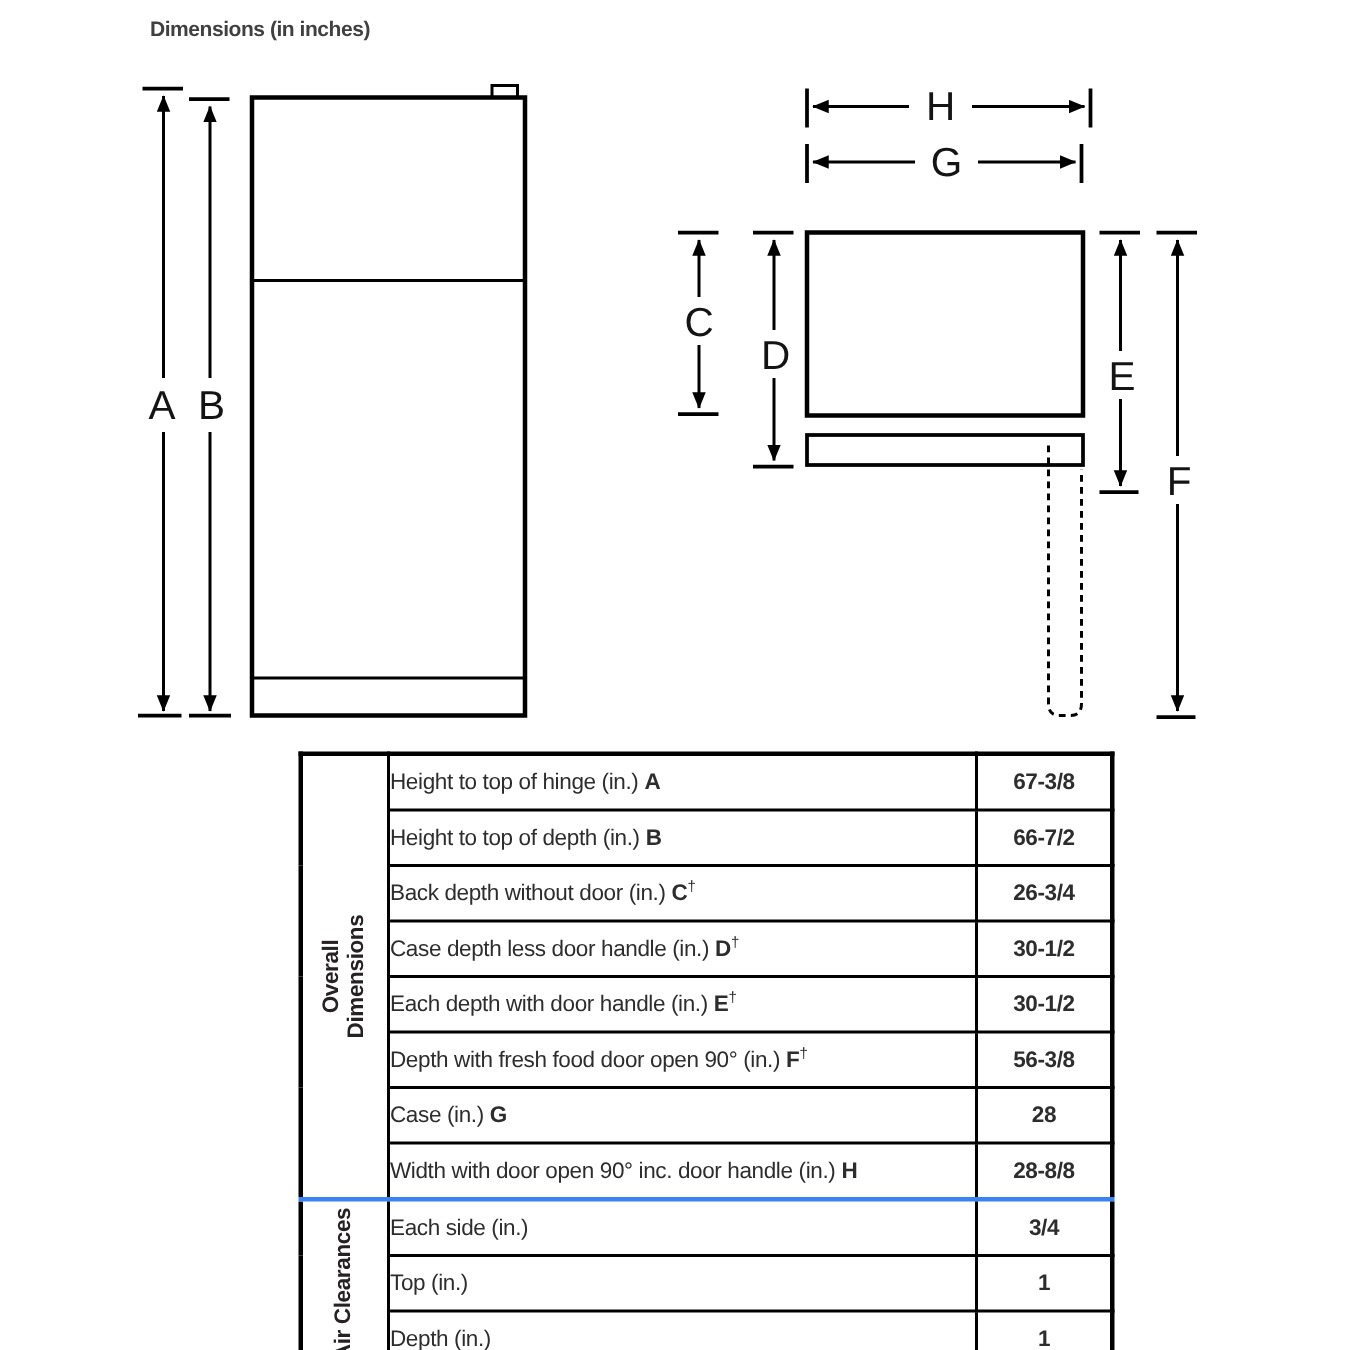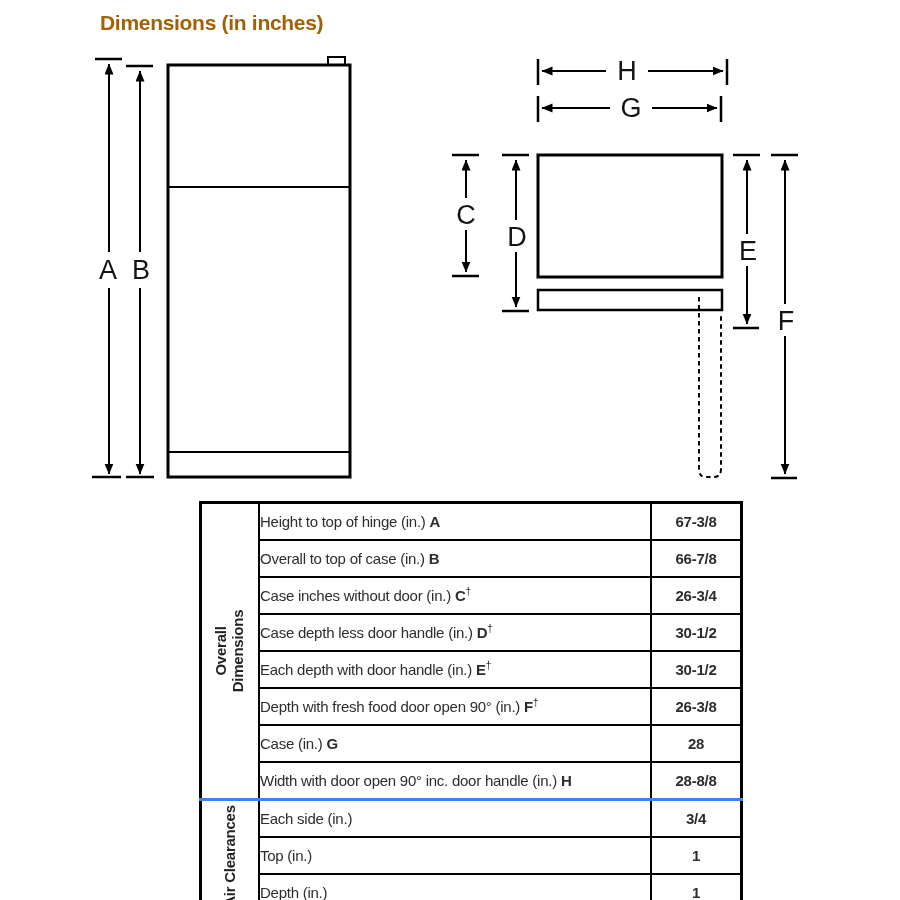"Dimensions (in inches)" .title { color: #a16207 -> #404040; font-size: 21px -> 14px }
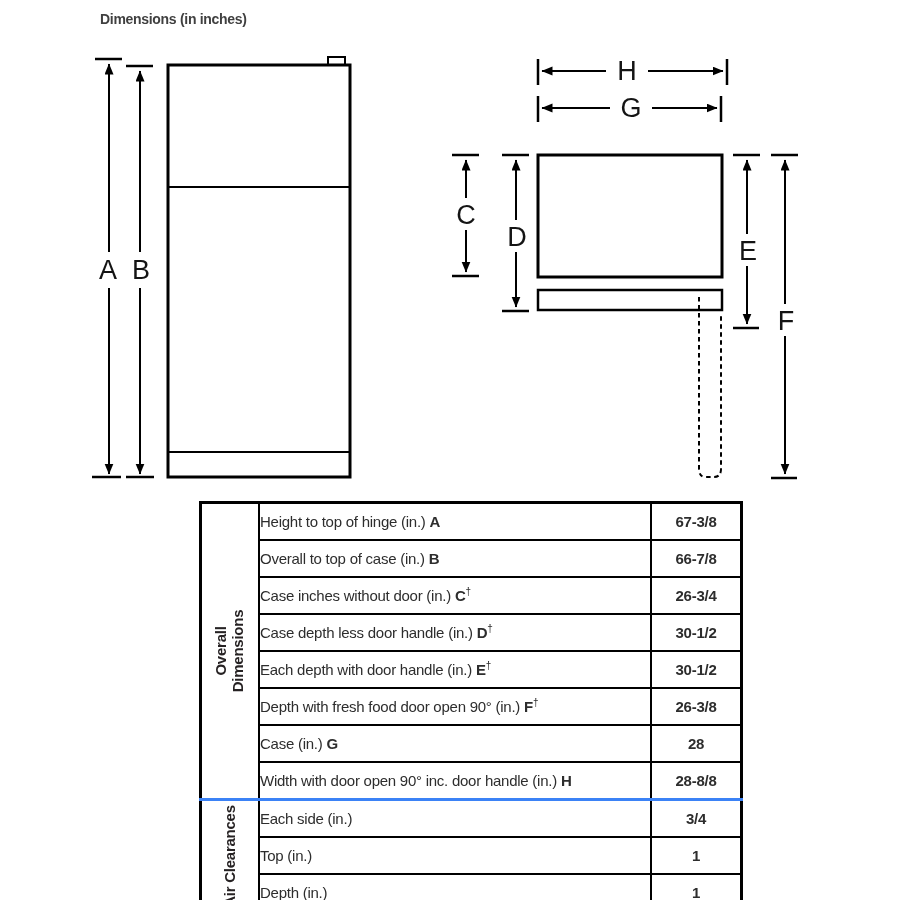"Overall to top of case" span { text: Overall to top of case -> Height to top of depth }
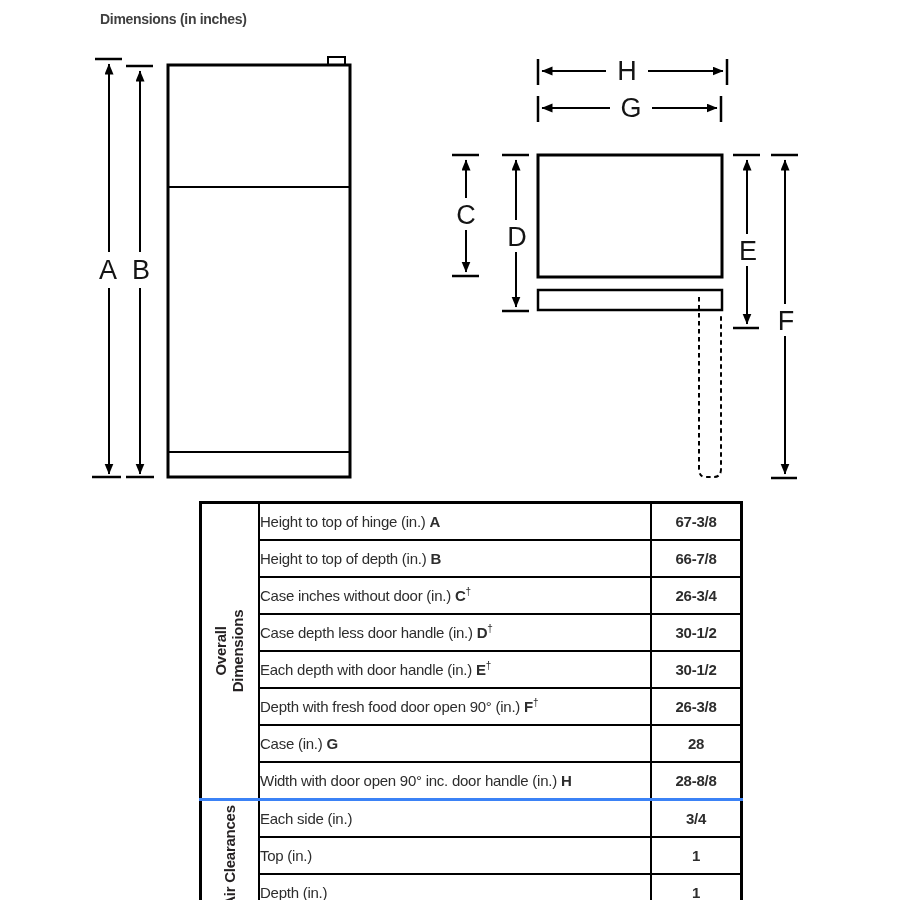"66-7/8" td.c-val { text: 66-7/8 -> 66-7/2 }
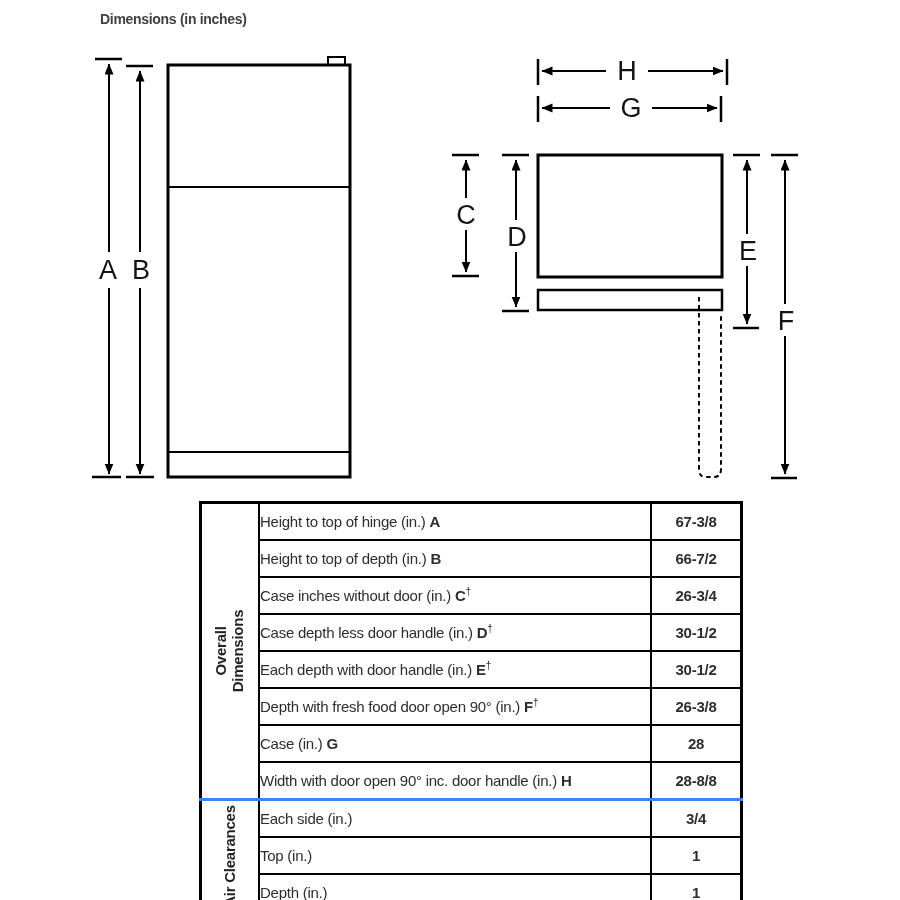"Case inches without door (in.)" span { text: Case inches -> Back depth }
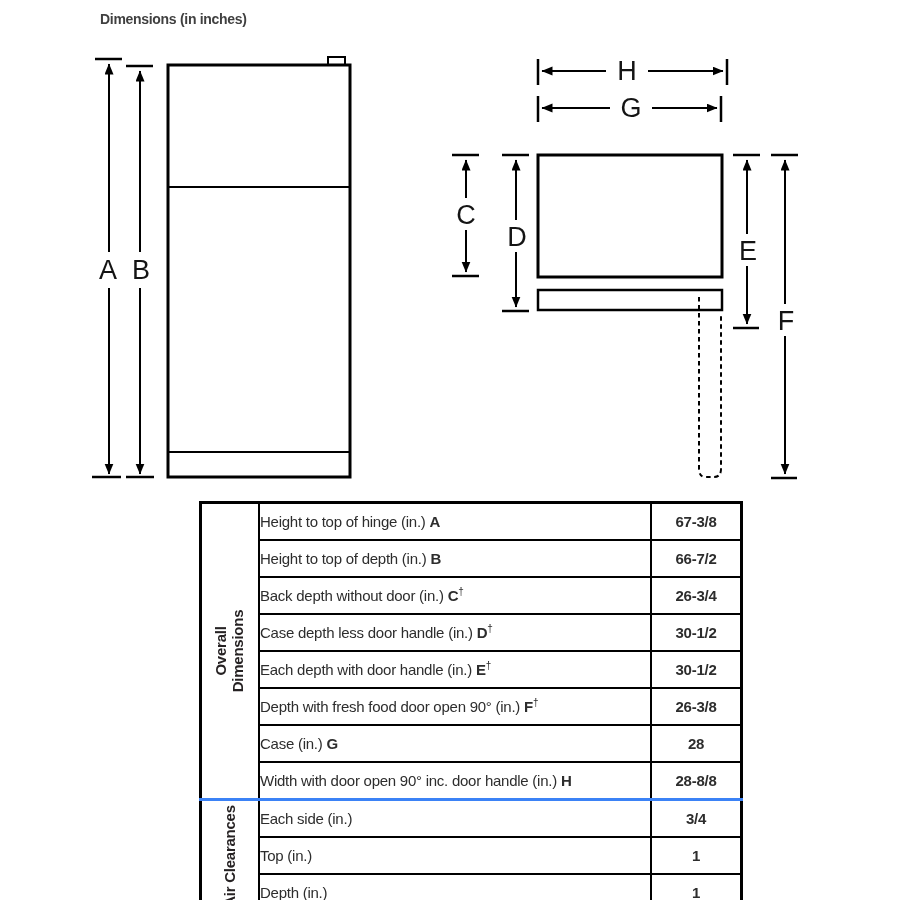"26-3/8" td.c-val { text: 26-3/8 -> 56-3/8 }
